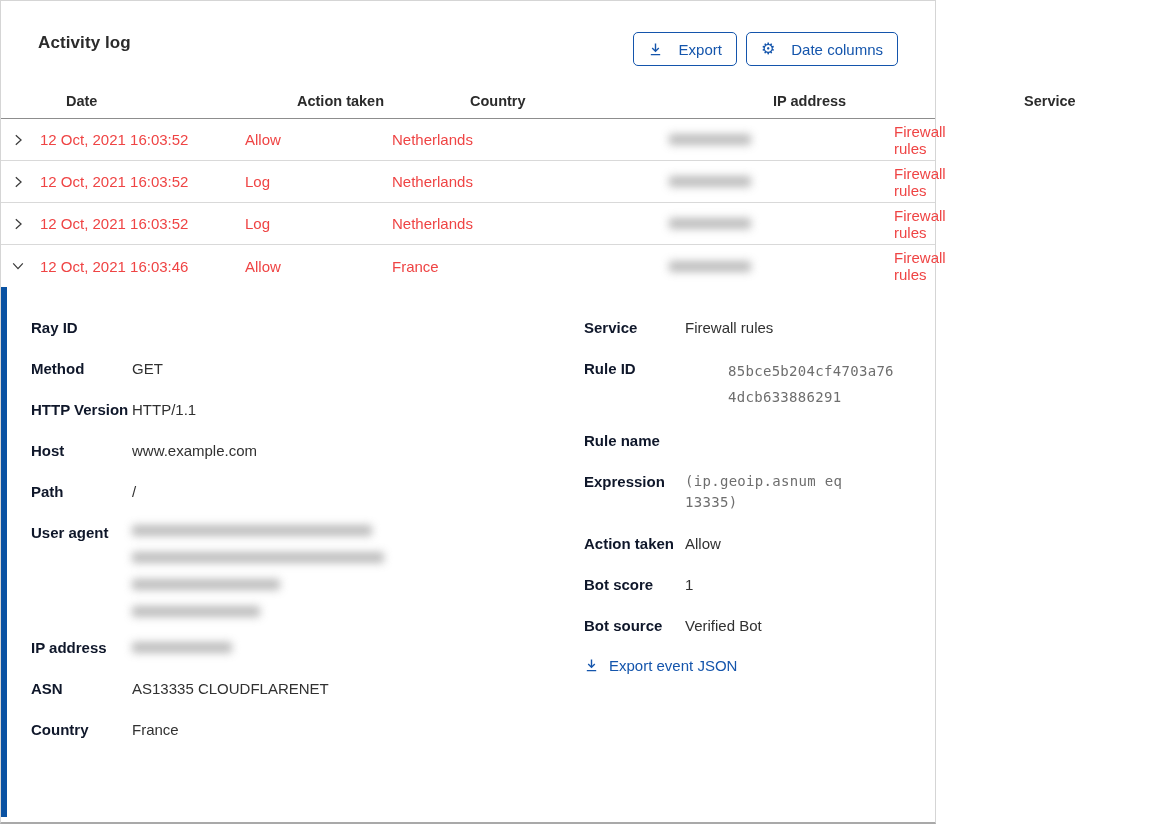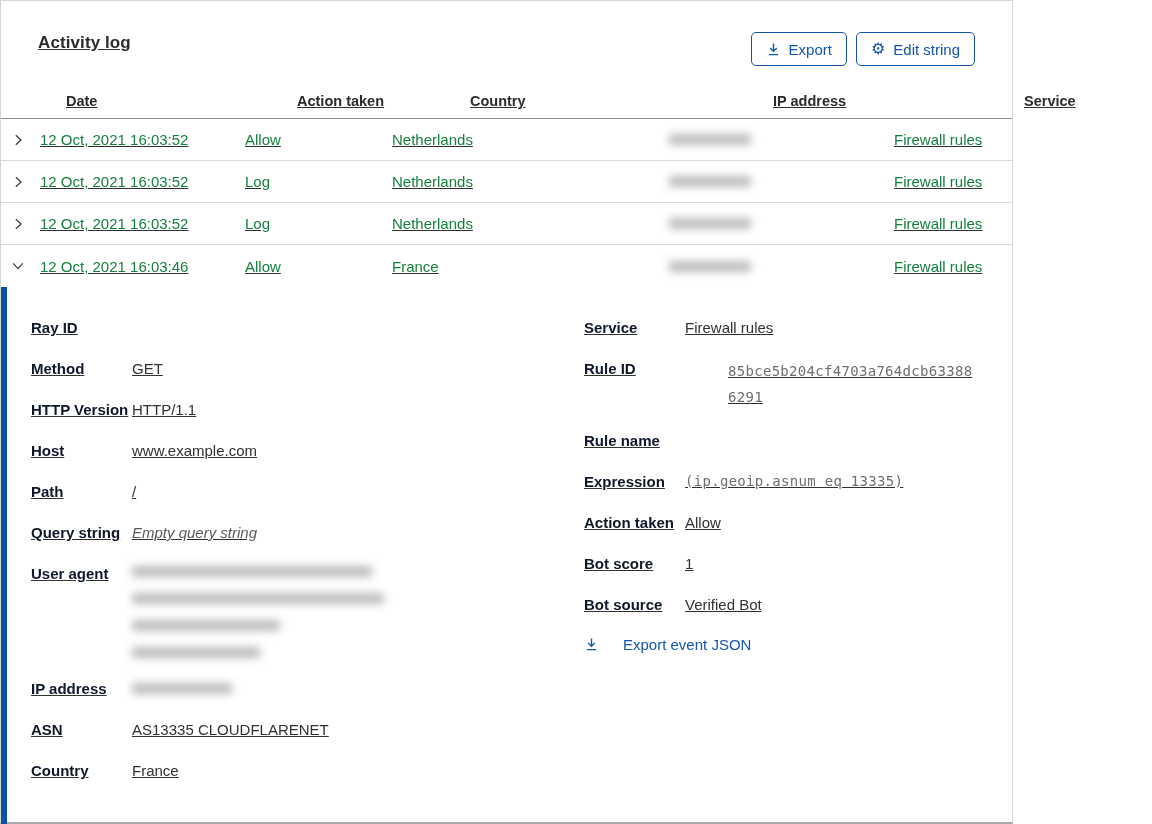"Activity log" .frame { text-decoration: underline -> none; width: 1013px -> 936px }
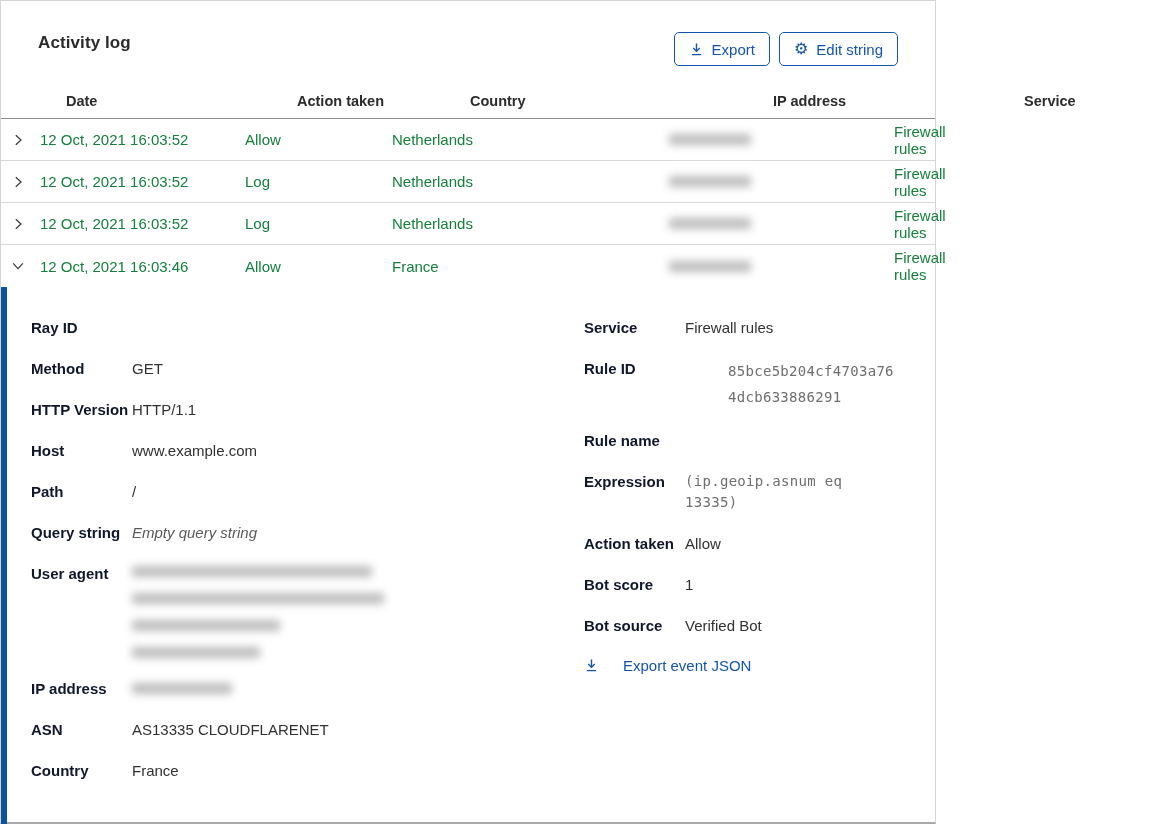"Export" .btn { gap: 8px -> 16px }
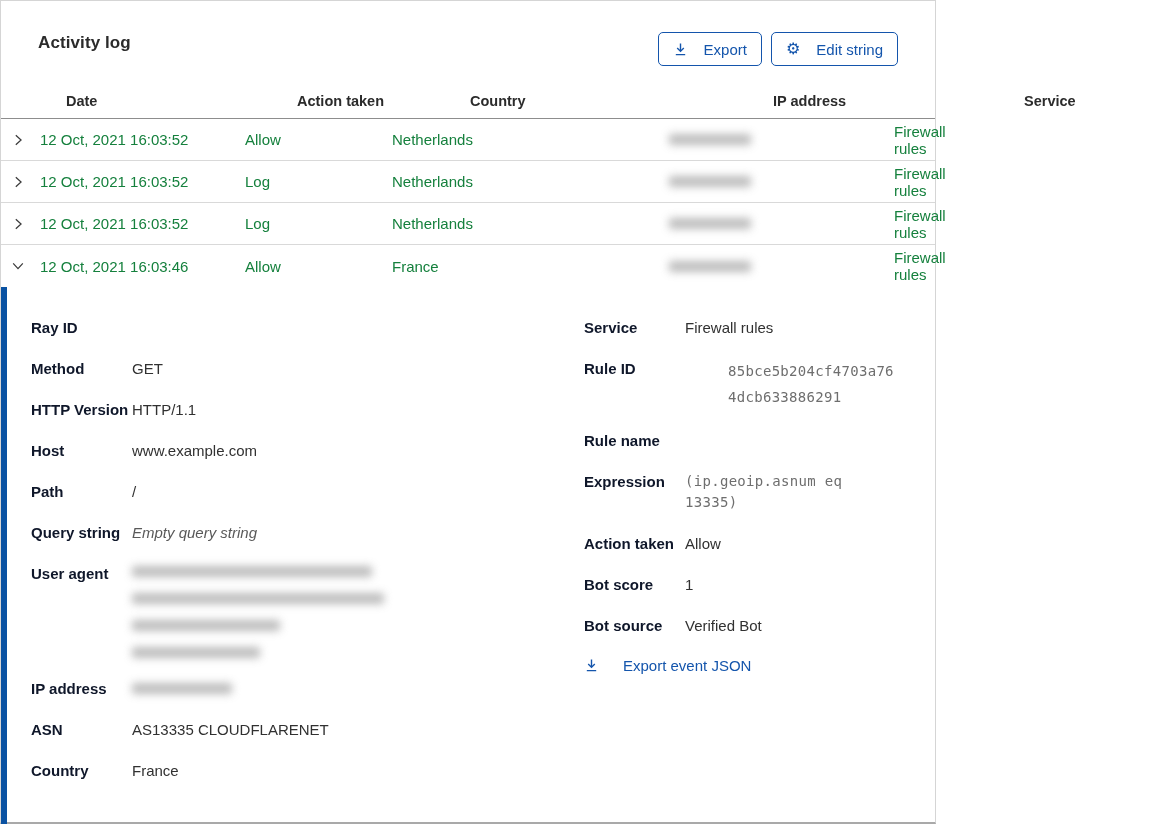"Edit string" span { text: Edit string -> Date columns }
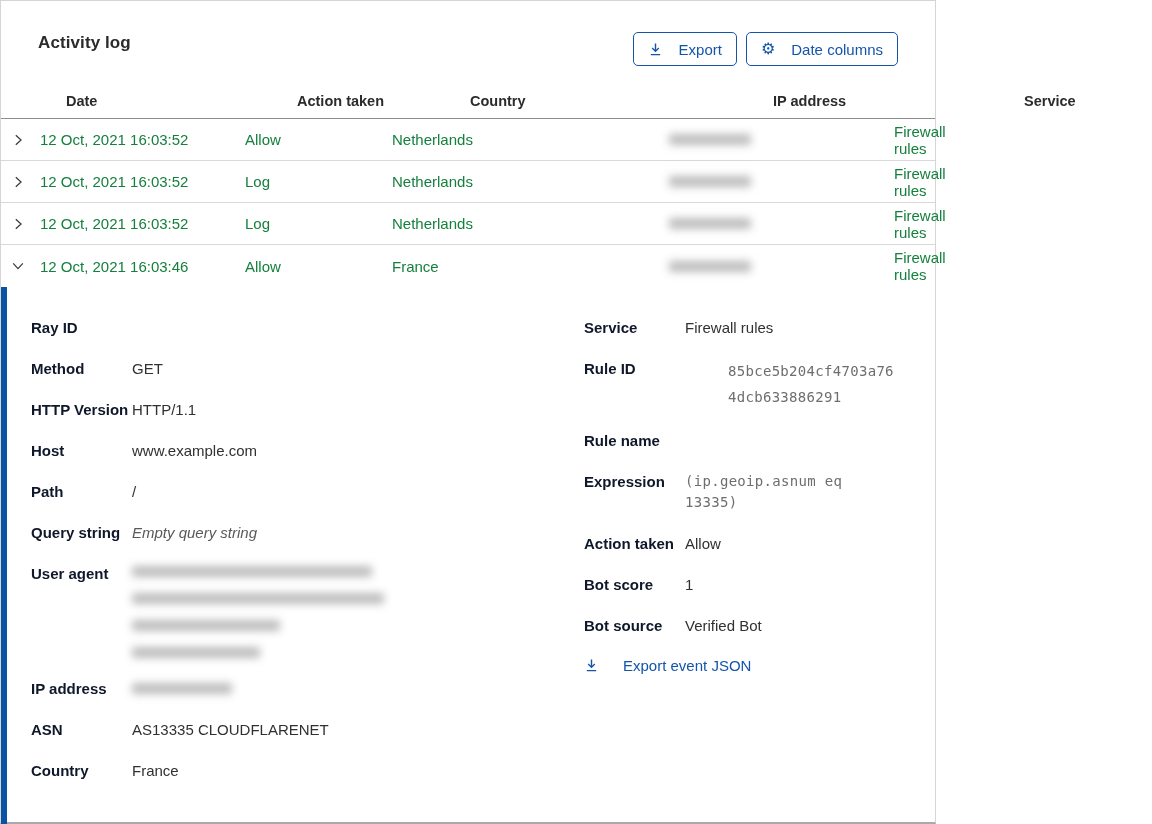"12 Oct, 2021 16:03:52" .trow { color: #15803d -> #ef4444 }
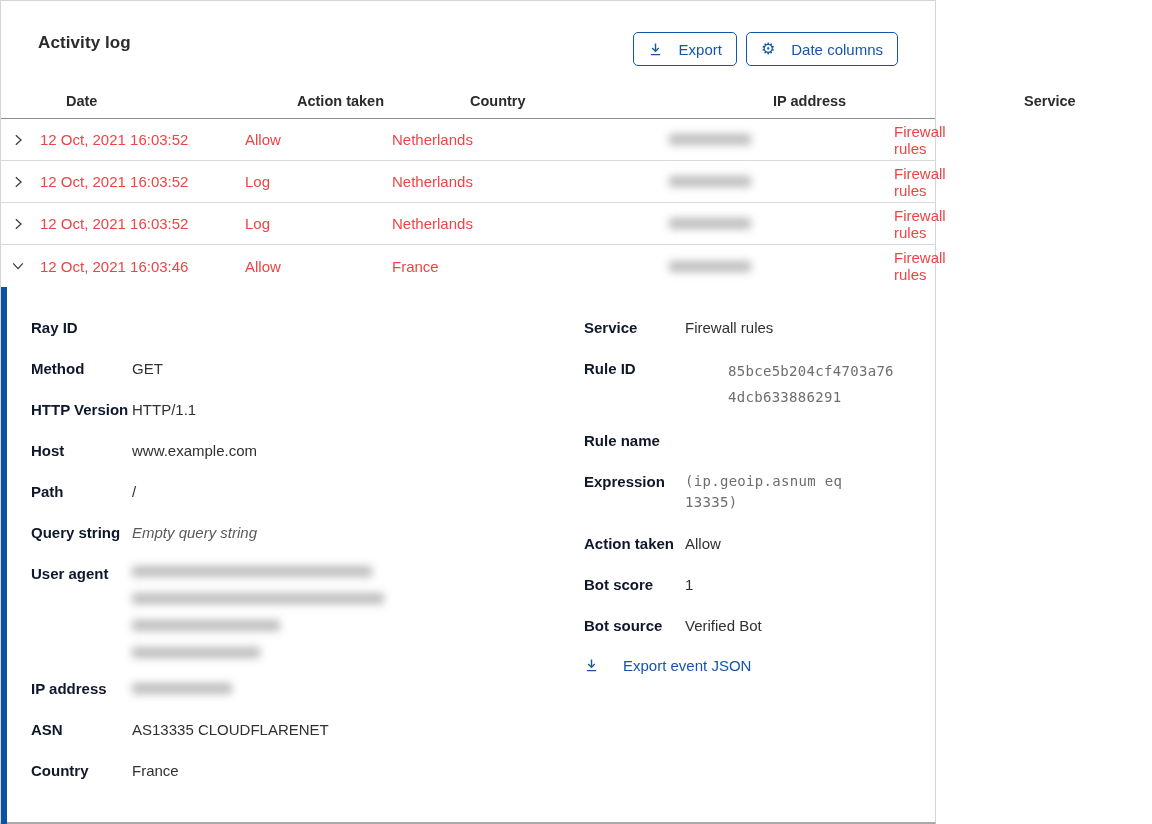"Query string" div.field { html: <div> <div>Query string</div> <div>Empty query string</div> </div> -> none }
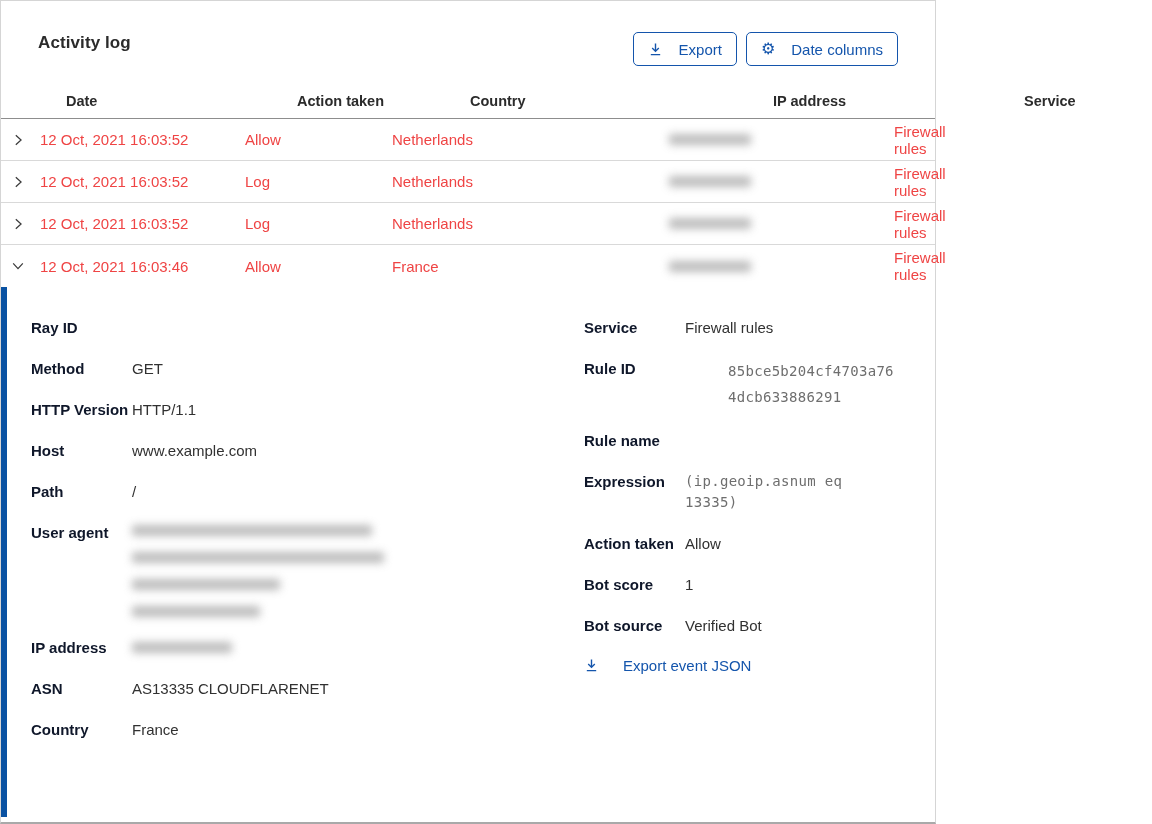"Export event JSON" .export-link { gap: 24px -> 10px }
